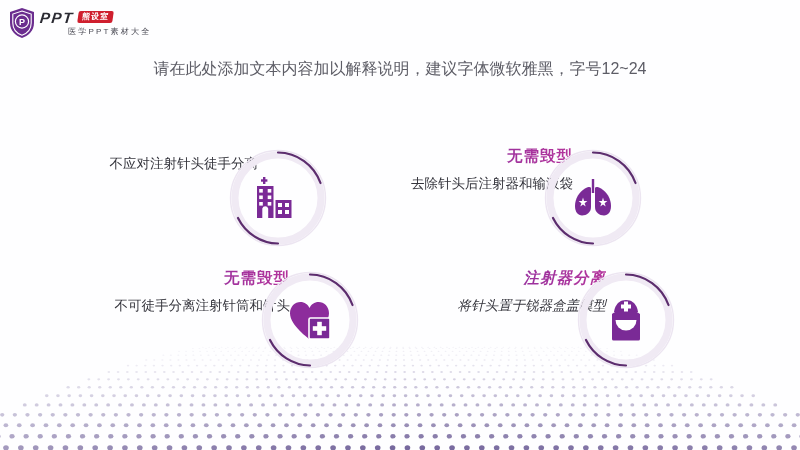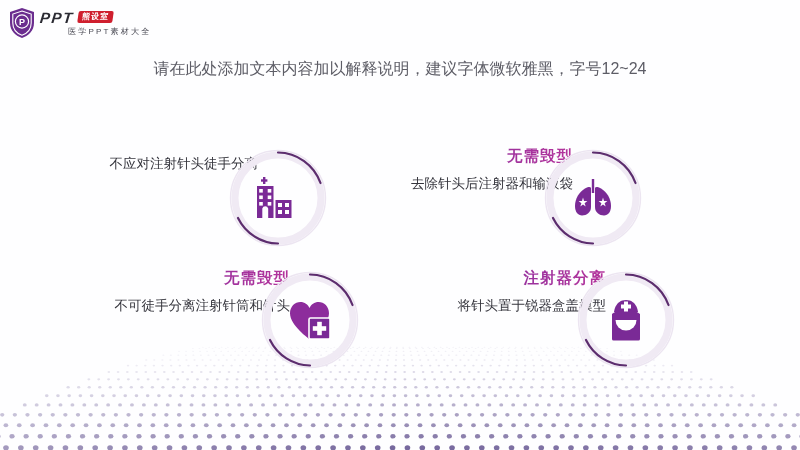"注射器分离" #block-4 { font-style: none -> italic }
